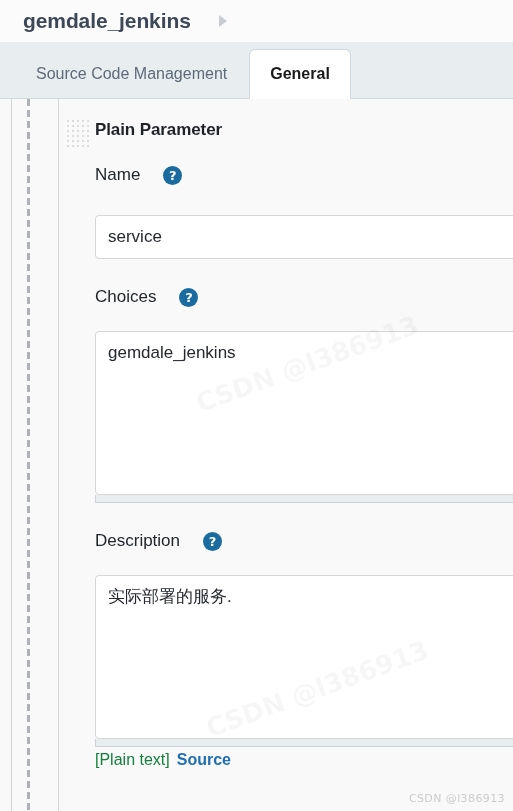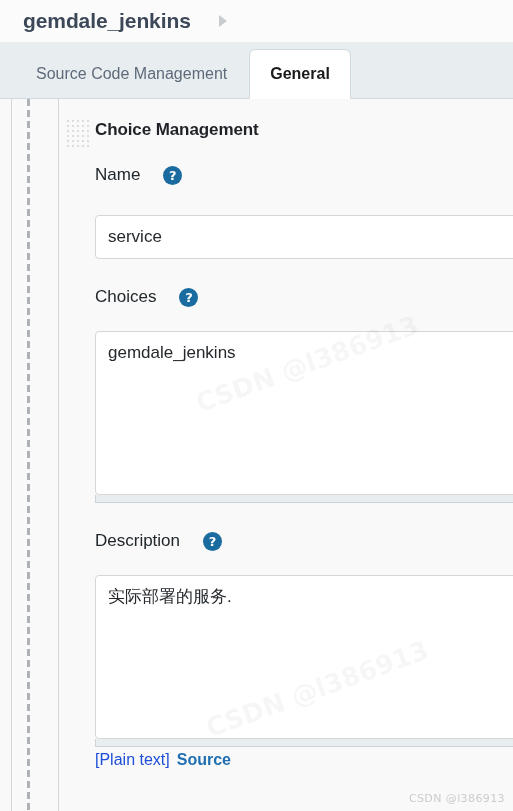"Choice Management" div.section-title { text: Choice Management -> Plain Parameter }
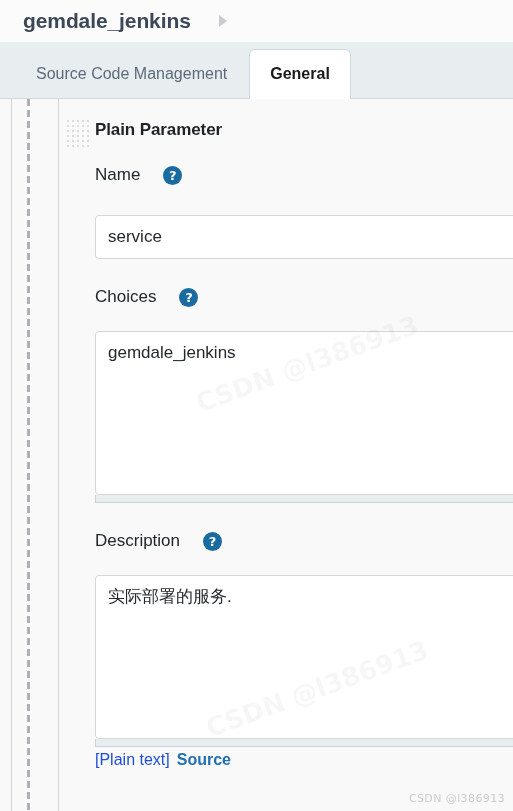"[Plain text]" .plaintext-label { color: #1d4ed8 -> #15803d }
